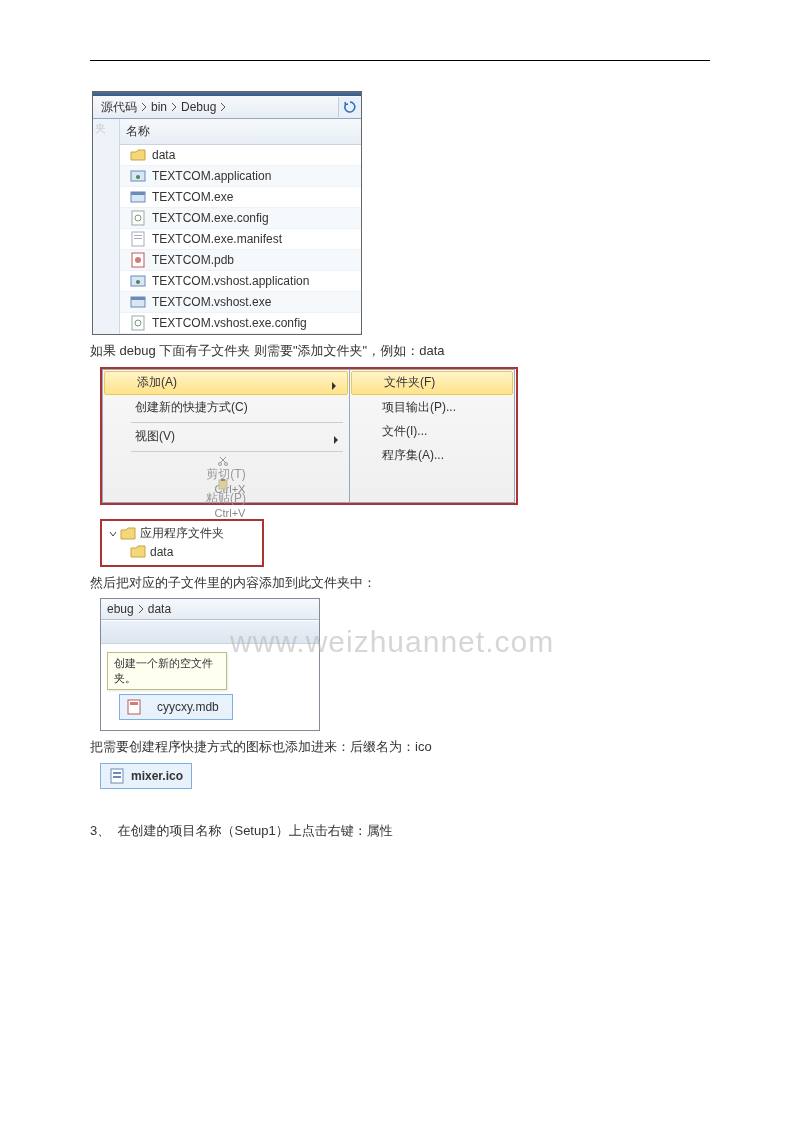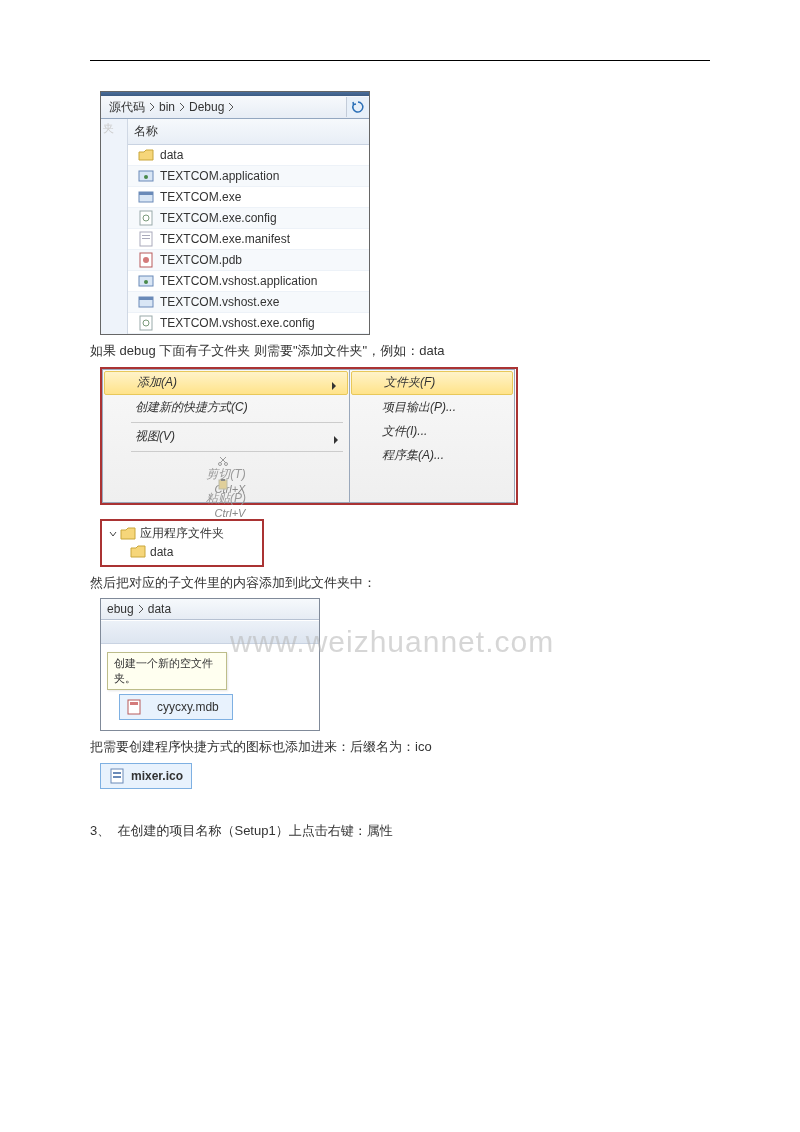"源代码" .explorer { margin-left: 10px -> 2px }
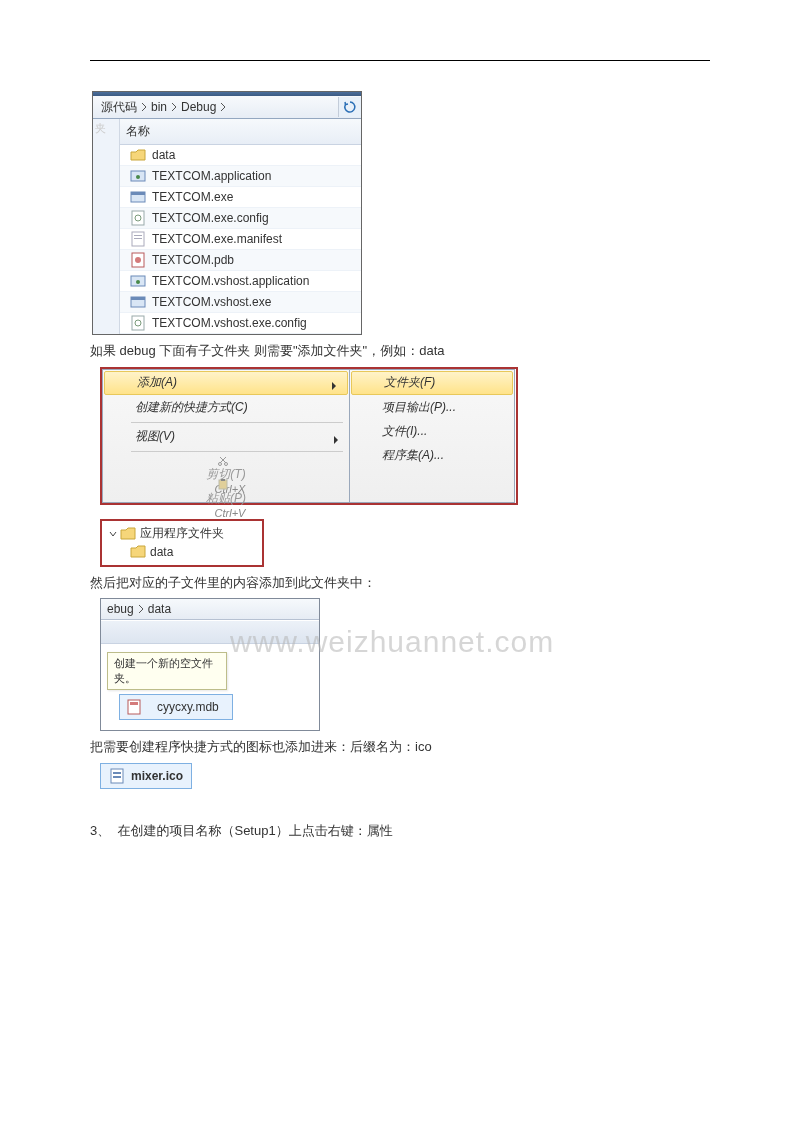"添加(A)" .menu { font-style: italic -> none }
